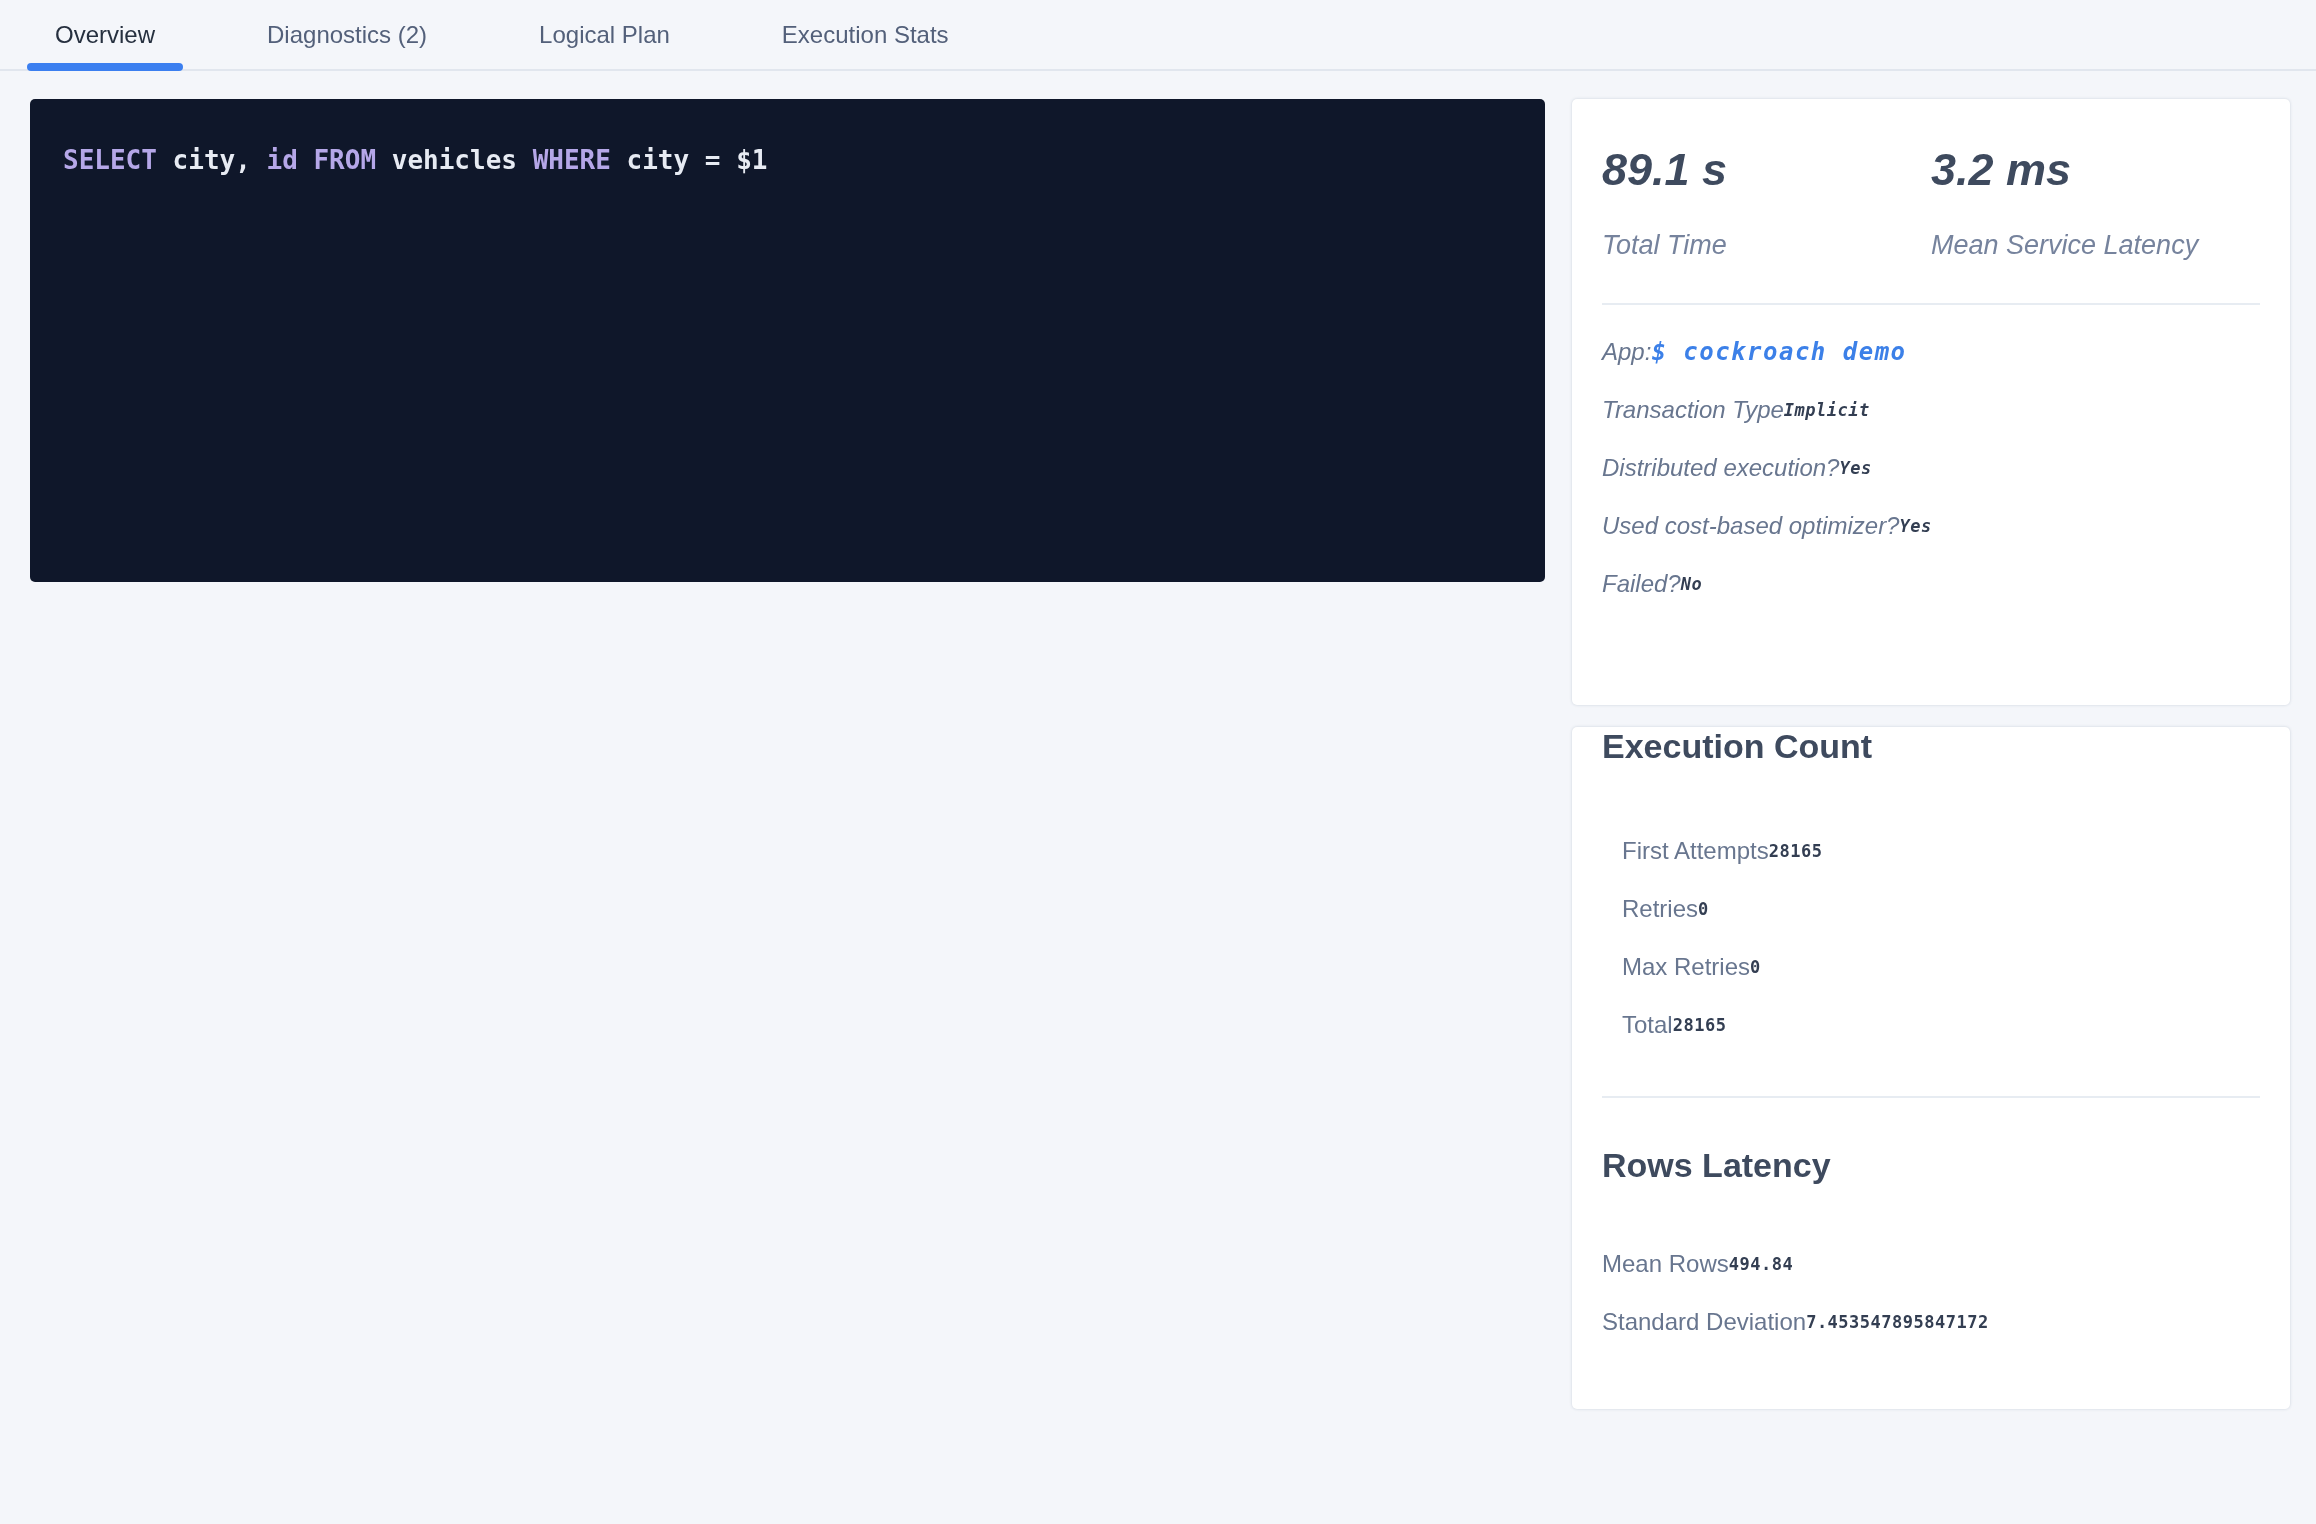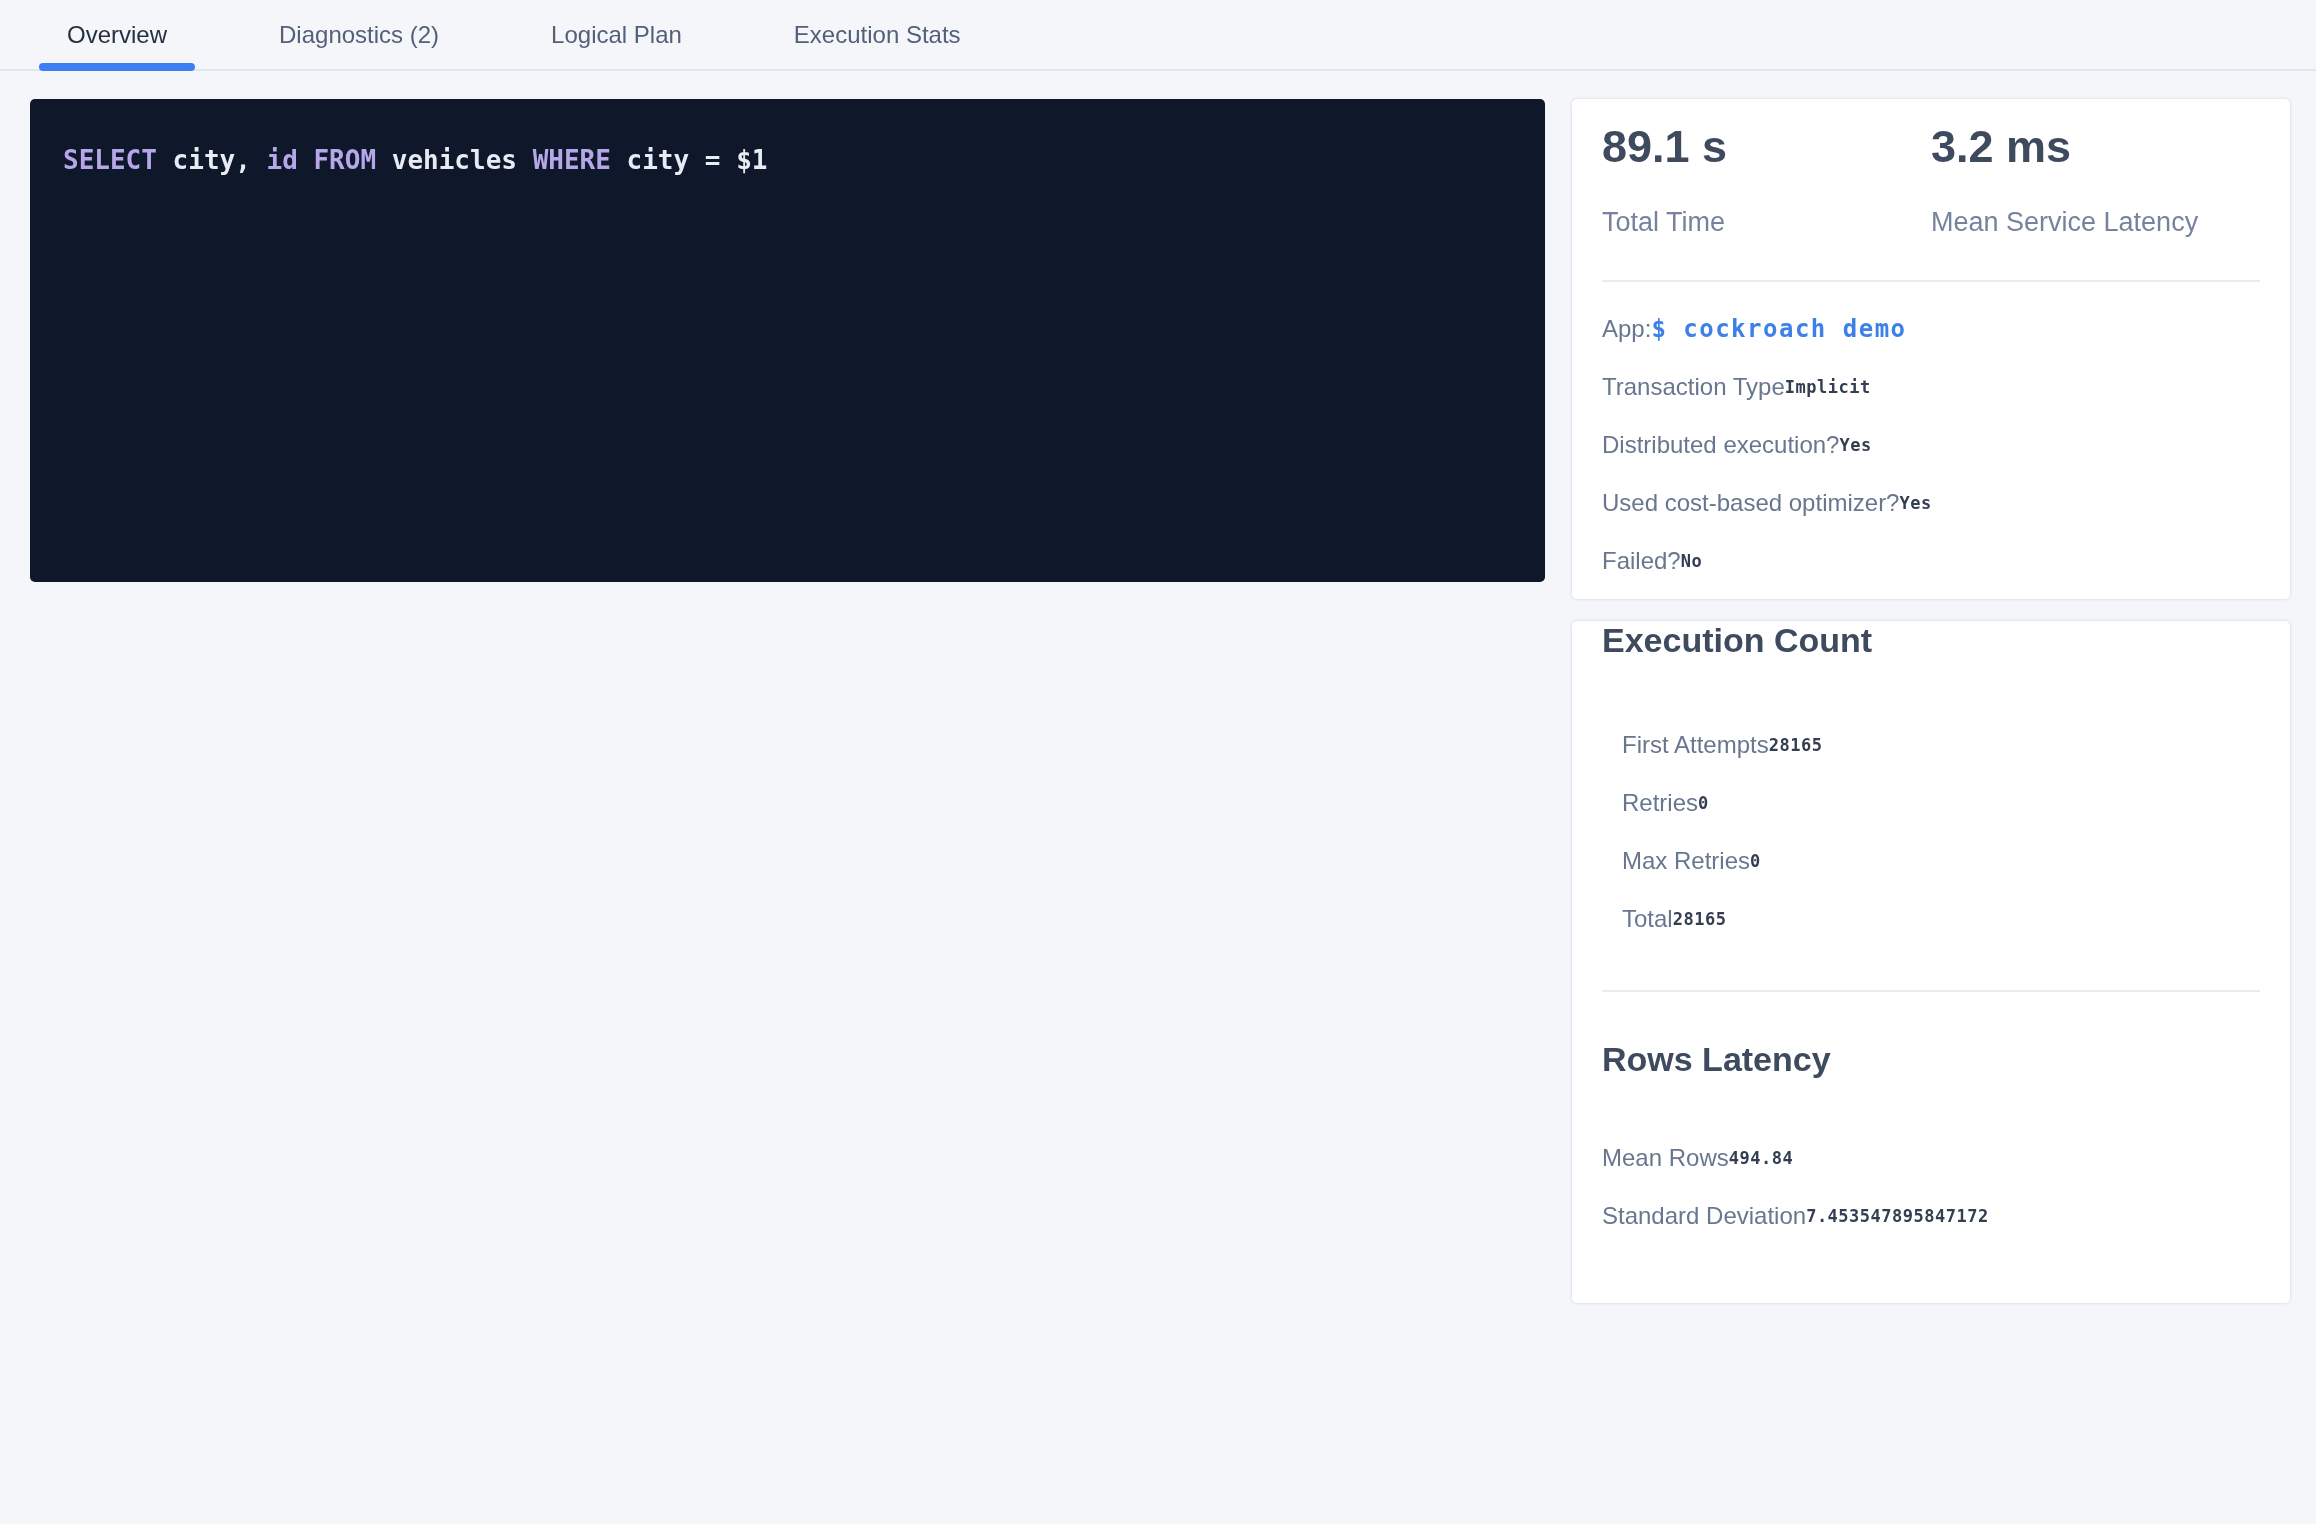"Overview" .tabbar { padding-left: 39px -> 27px }
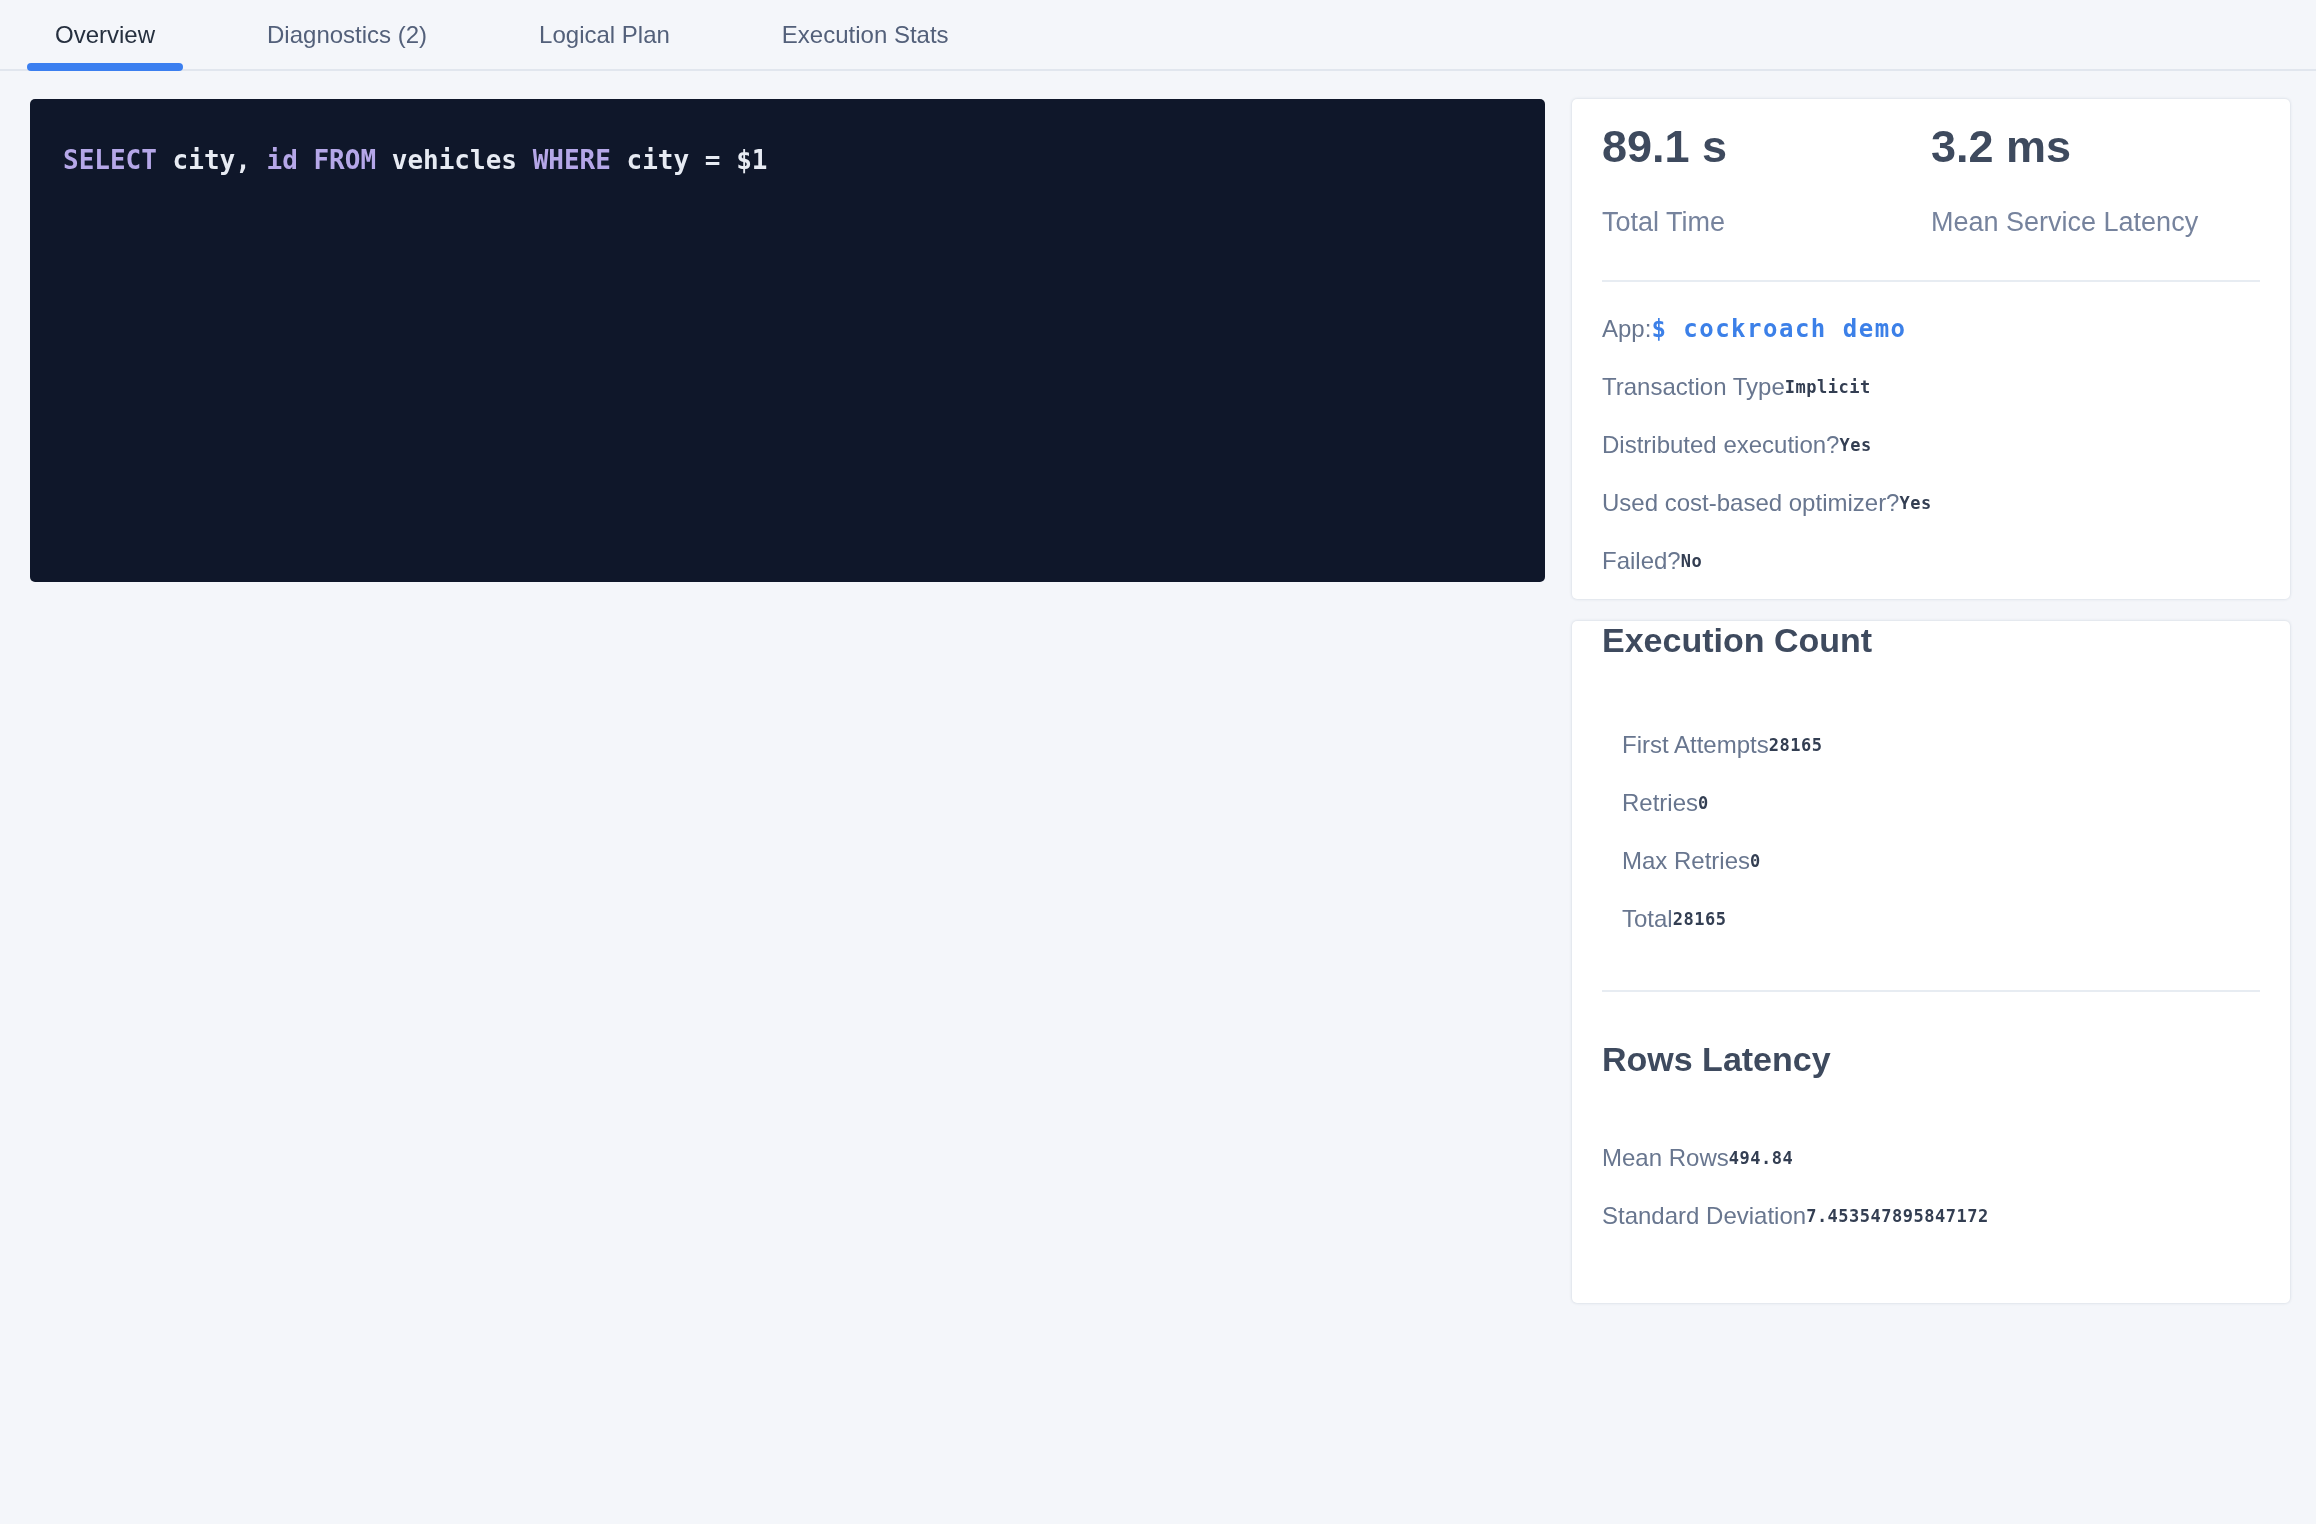"89.1 s" .card.summary { font-style: none -> italic; height: 500px -> 606px; padding-top: 25px -> 48px }
